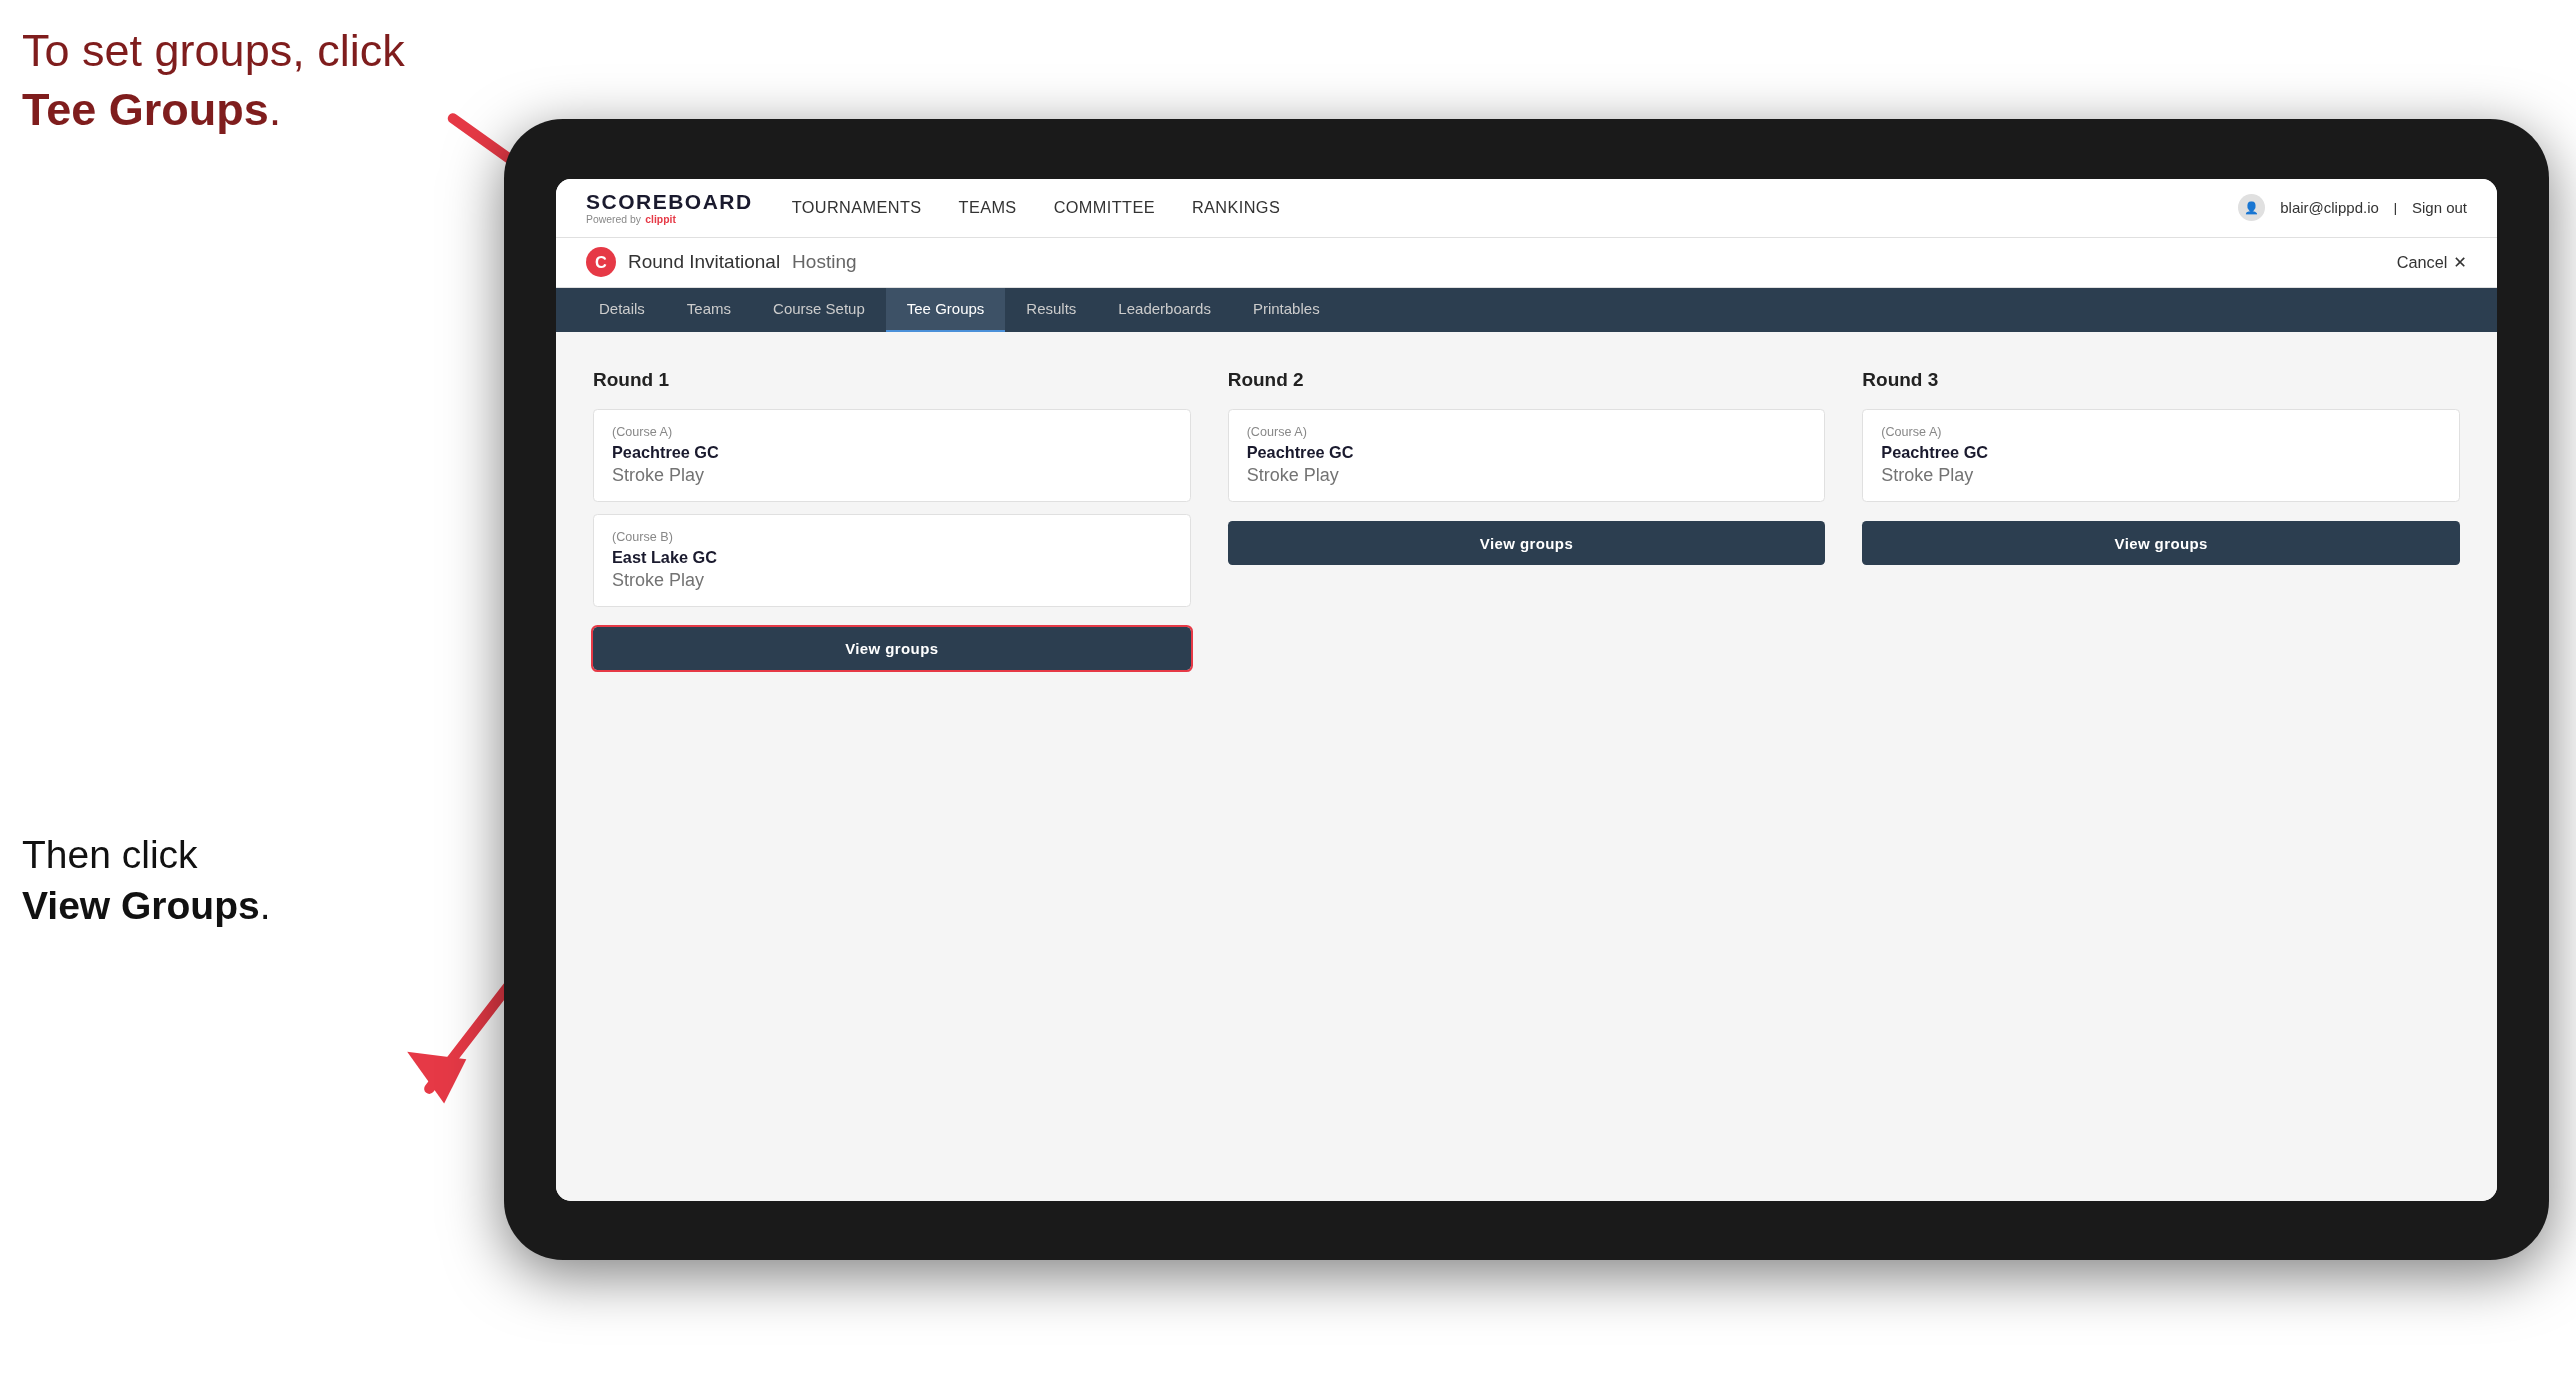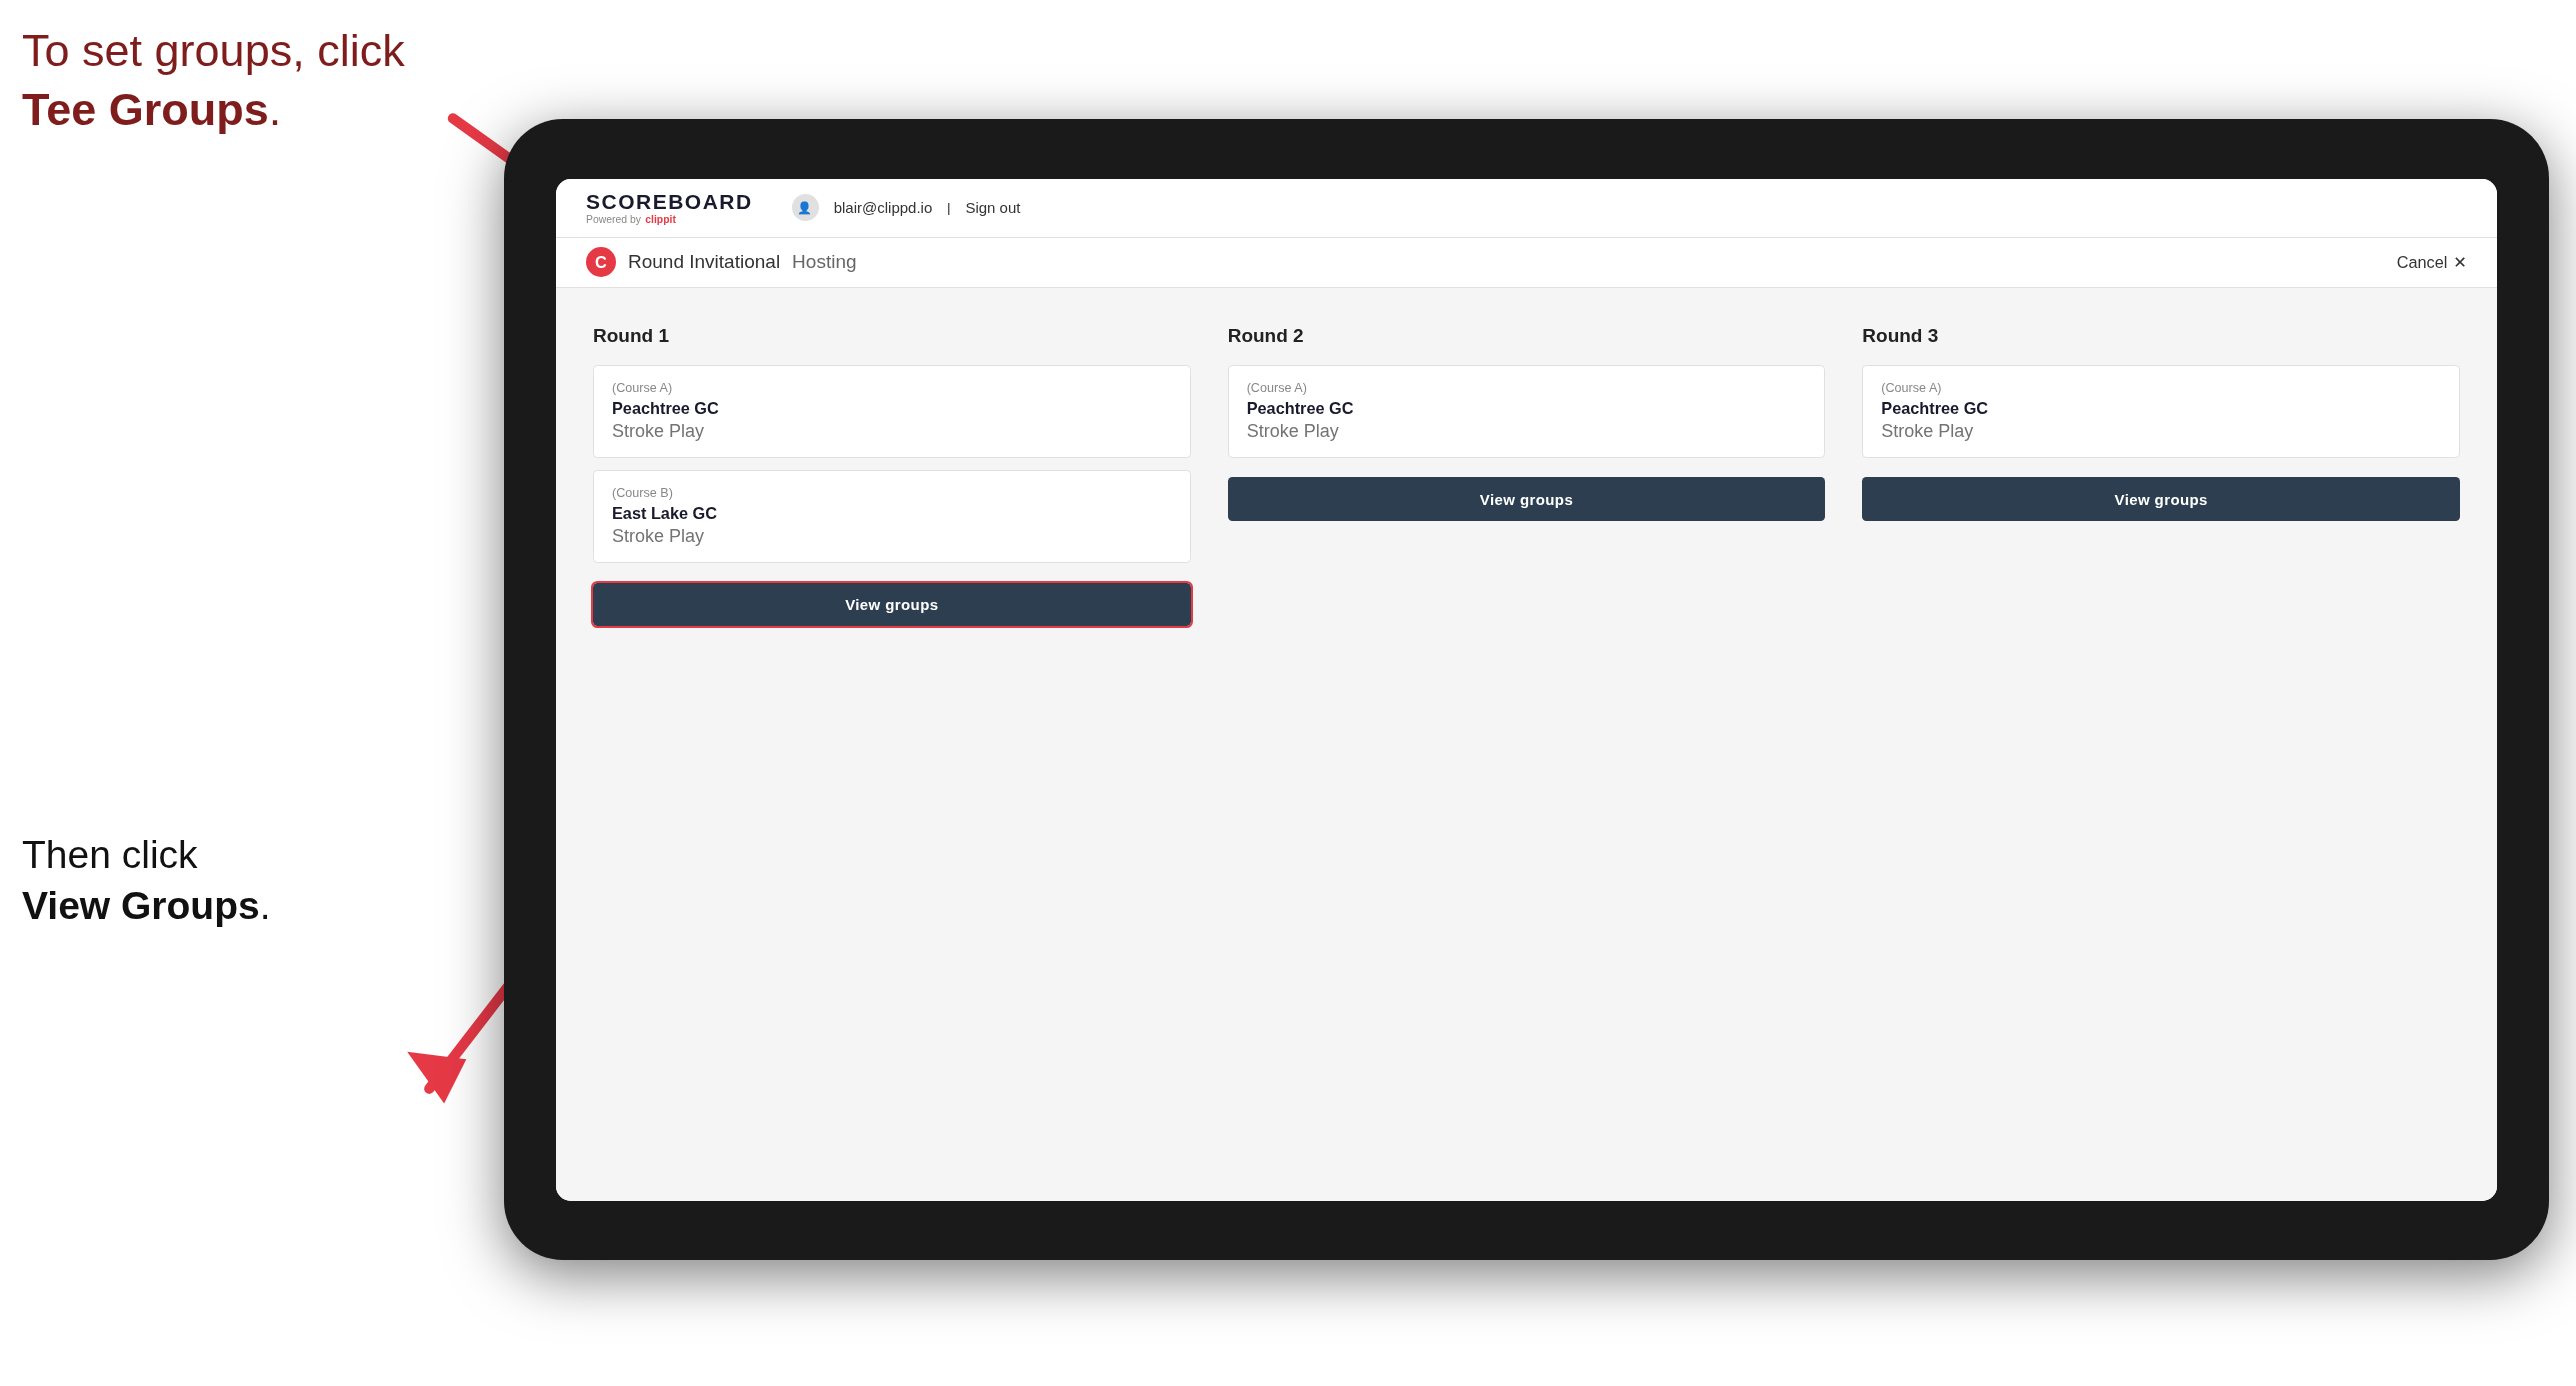"TOURNAMENTS" div.nav-links { html: none -> <div> <a>TOURNAMENTS</a> <a>TEAMS</a> <a>COMMITTEE</a> <a>RANKINGS</a> </div> }
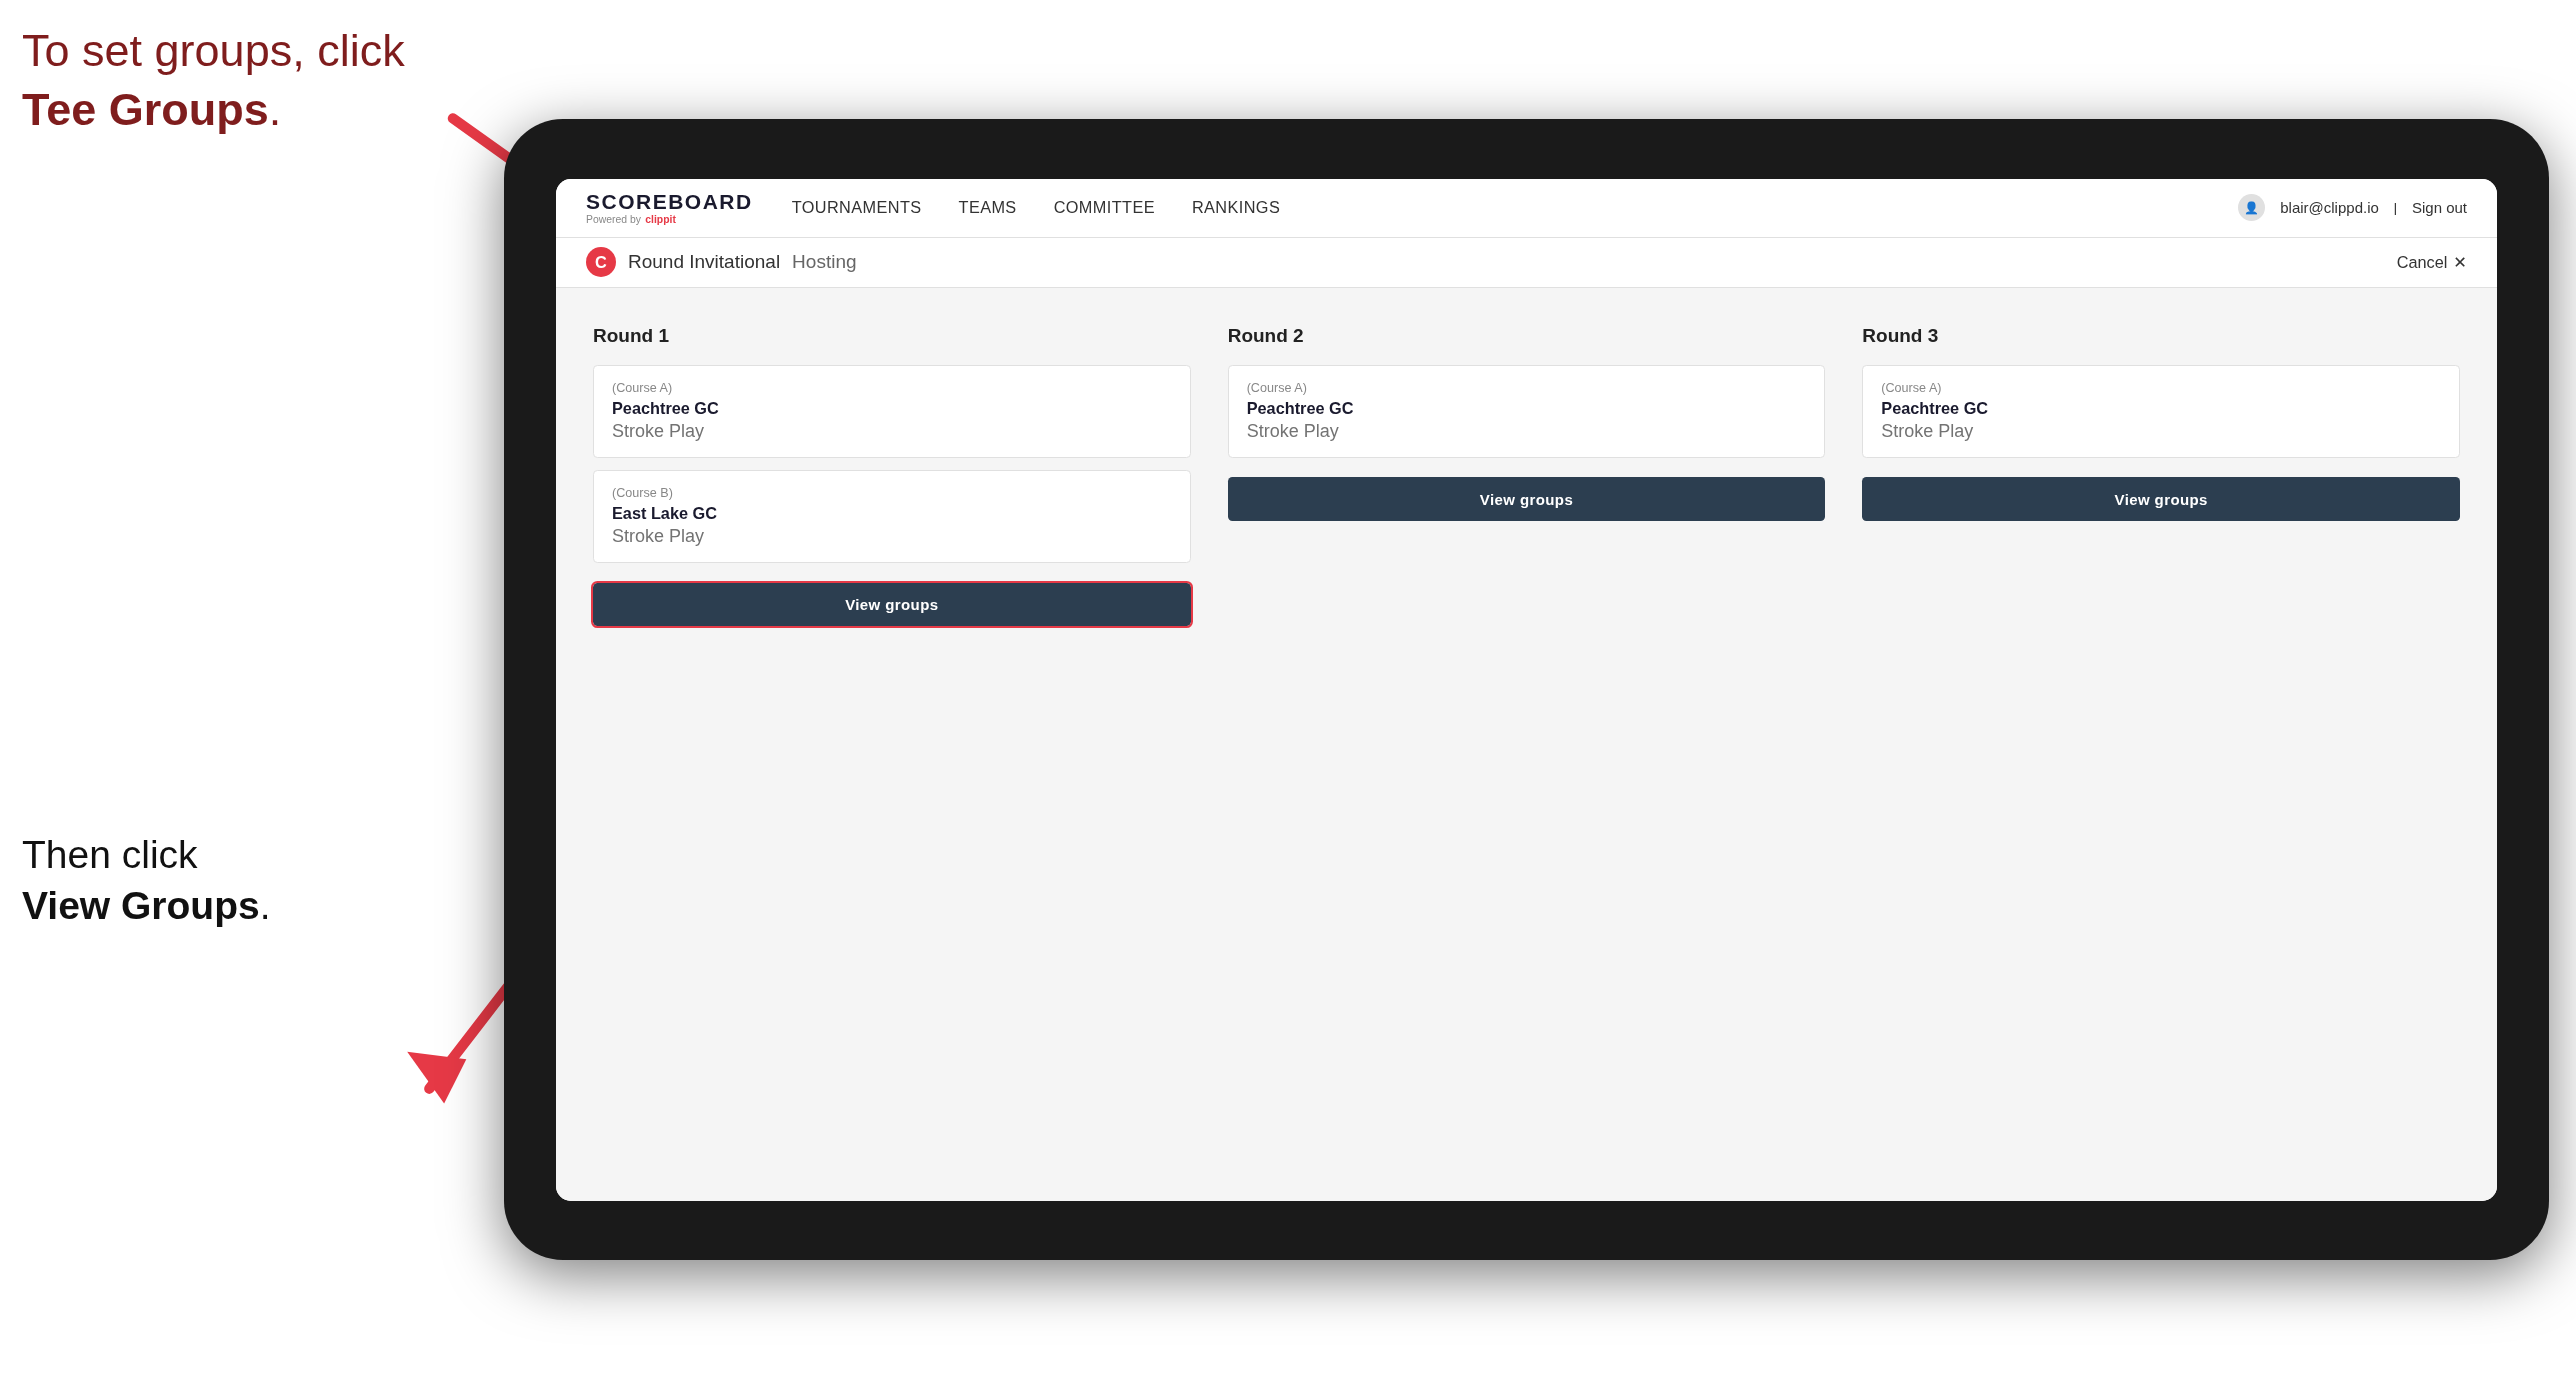"Details" div.tab-bar { html: none -> <div> <div>Details</div> <div>Teams</div> <div>Course Setup</div> <div>Tee Groups</div> <div>Results</div> <div>Leaderboards</div> <div>Printables</div> </div> }
